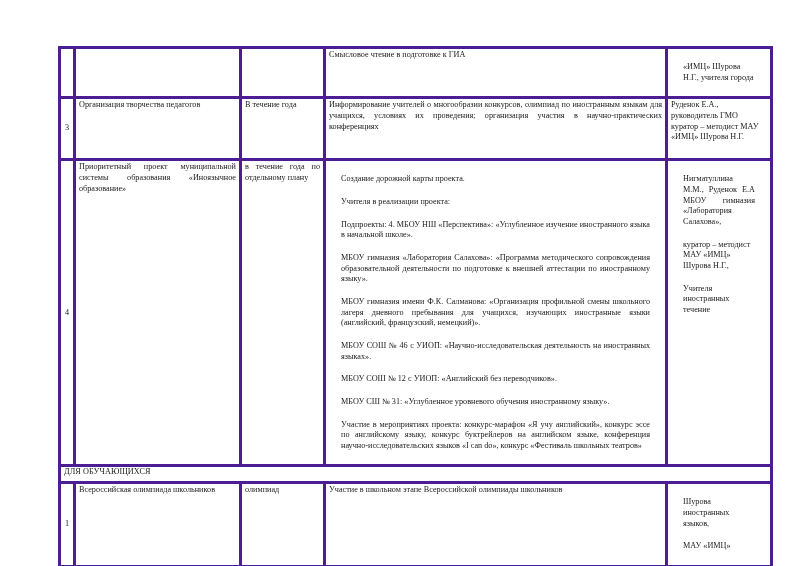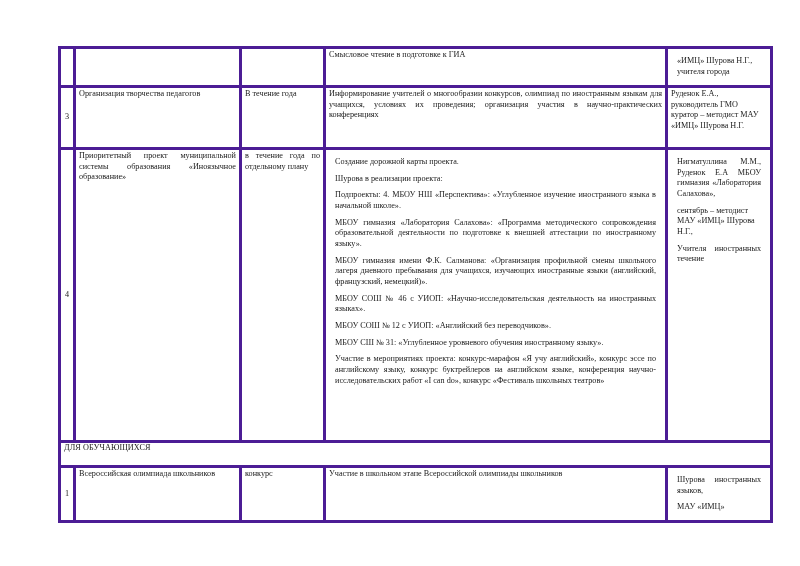"«ИМЦ» Шурова Н.Г., учителя города" .cell-p { margin: 6px -> 12px }
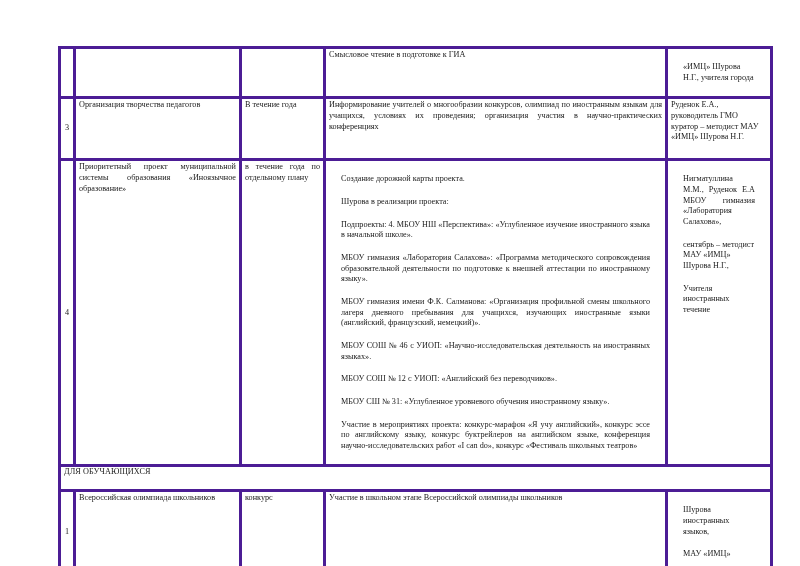"Шурова в реализации проекта:" p.cell-p { text: Шурова -> Учителя }
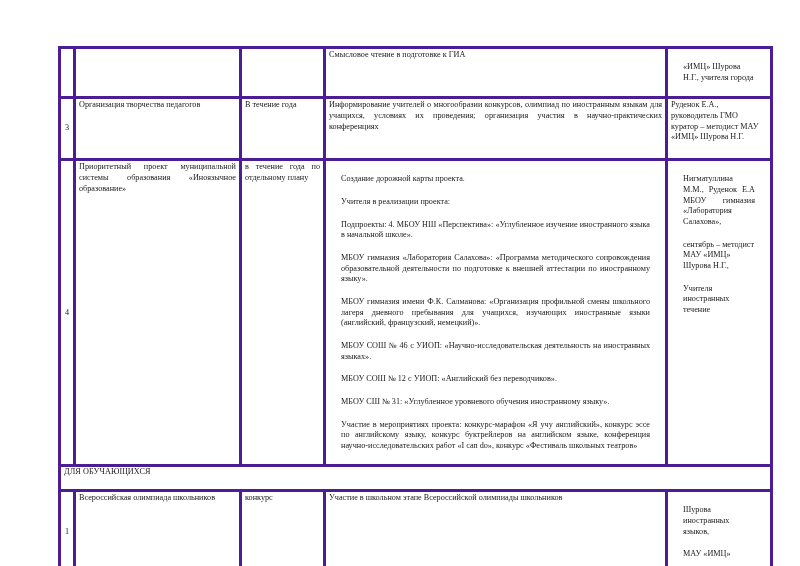"сентябрь – методист МАУ «ИМЦ»" p.cell-p { text: сентябрь -> куратор }
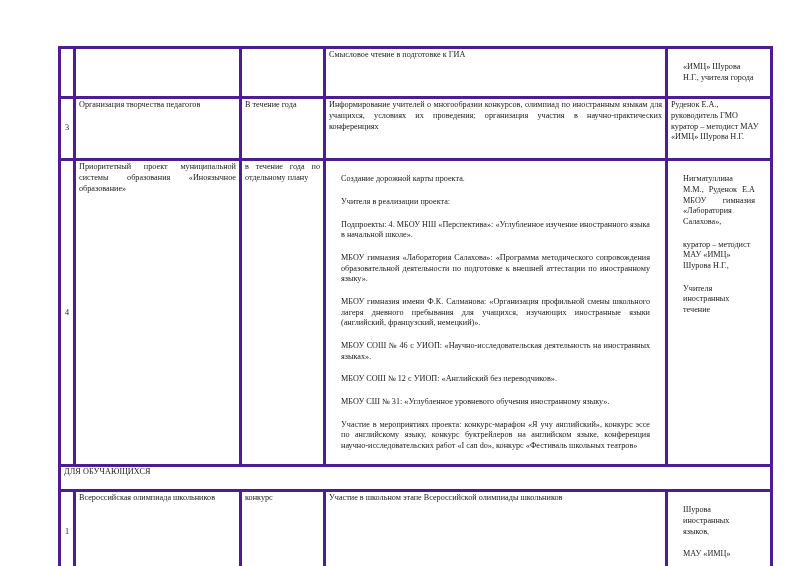"Участие в мероприятиях проекта:" p.cell-p { text: работ -> языков }
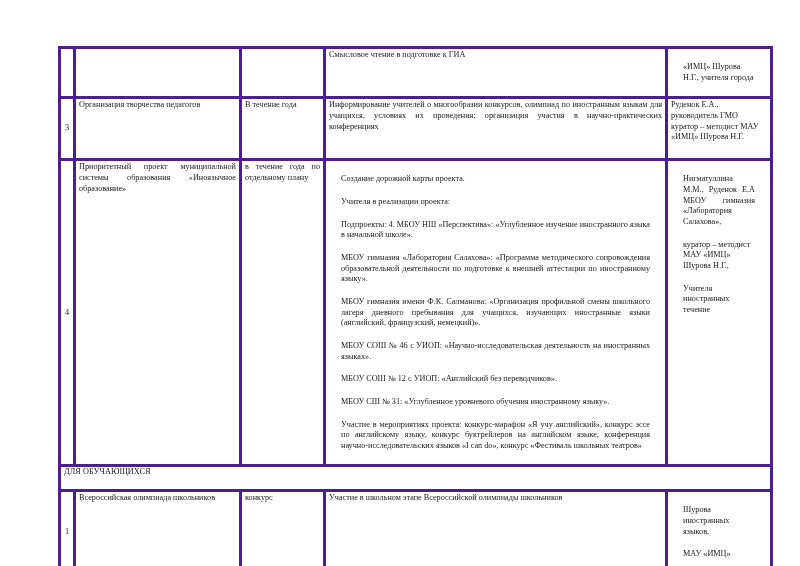"ДЛЯ ОБУЧАЮЩИХСЯ" .section-row td { padding-bottom: 8px -> 0px }
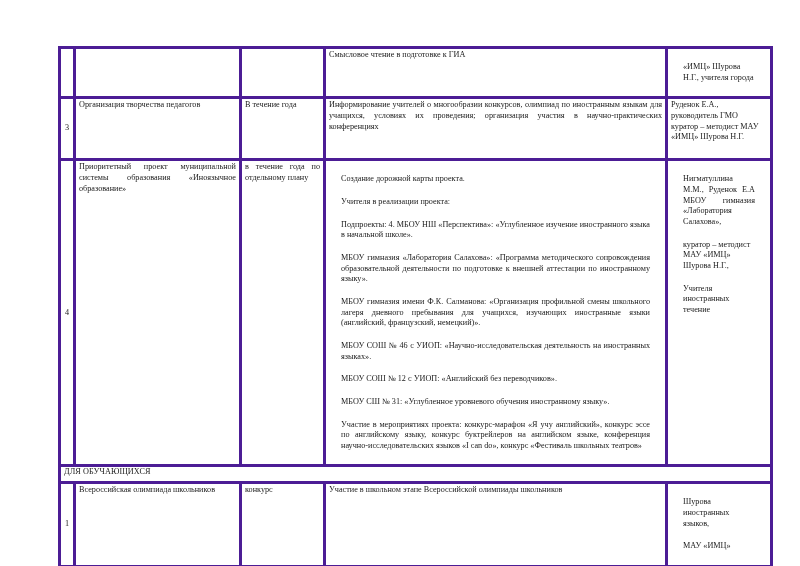"конкурс" td.rlast { text: конкурс -> олимпиад }
